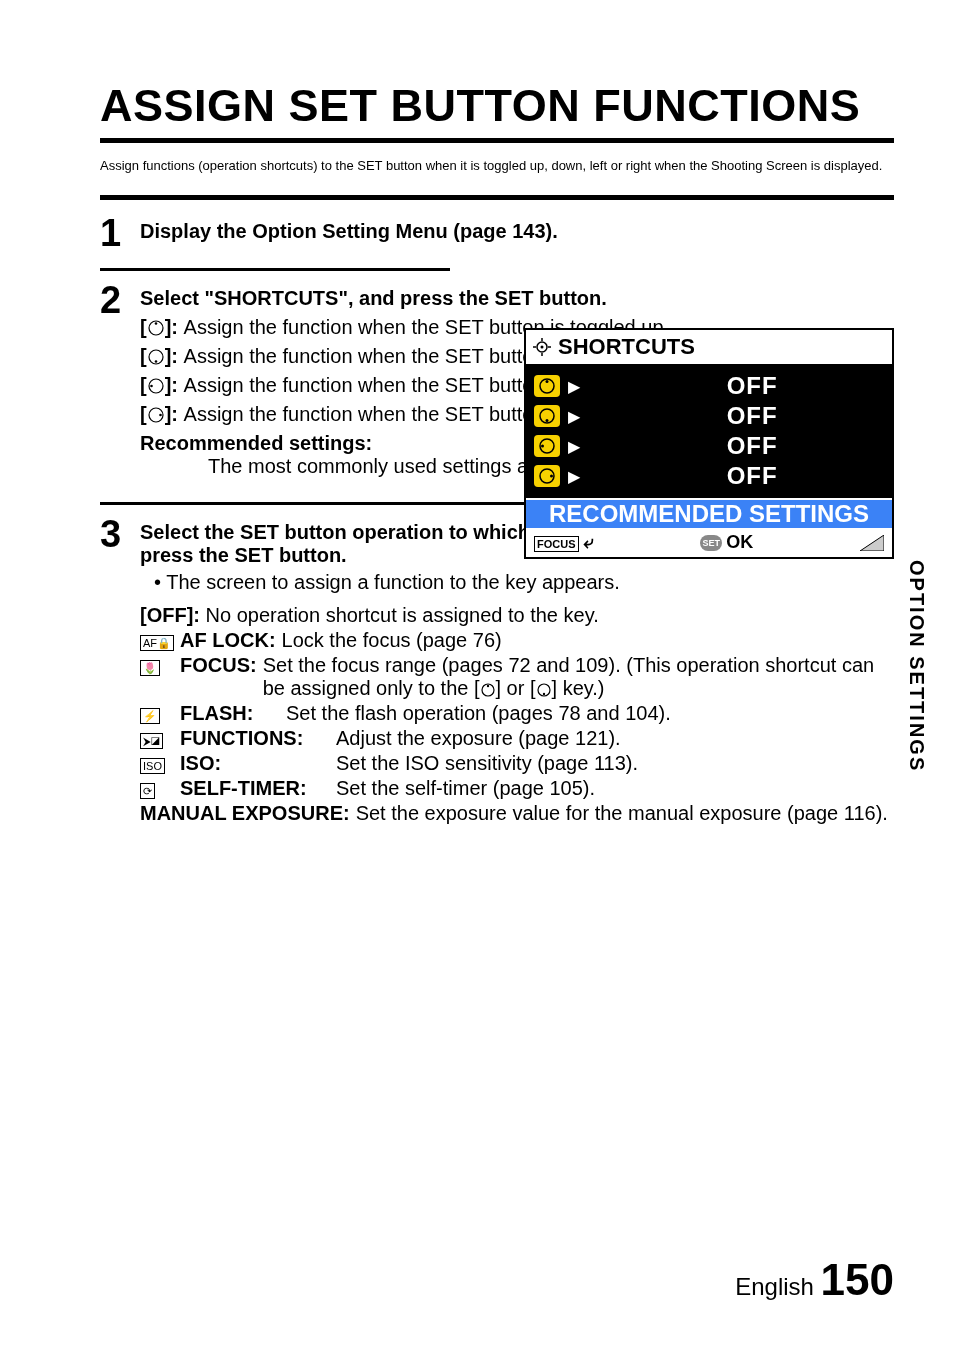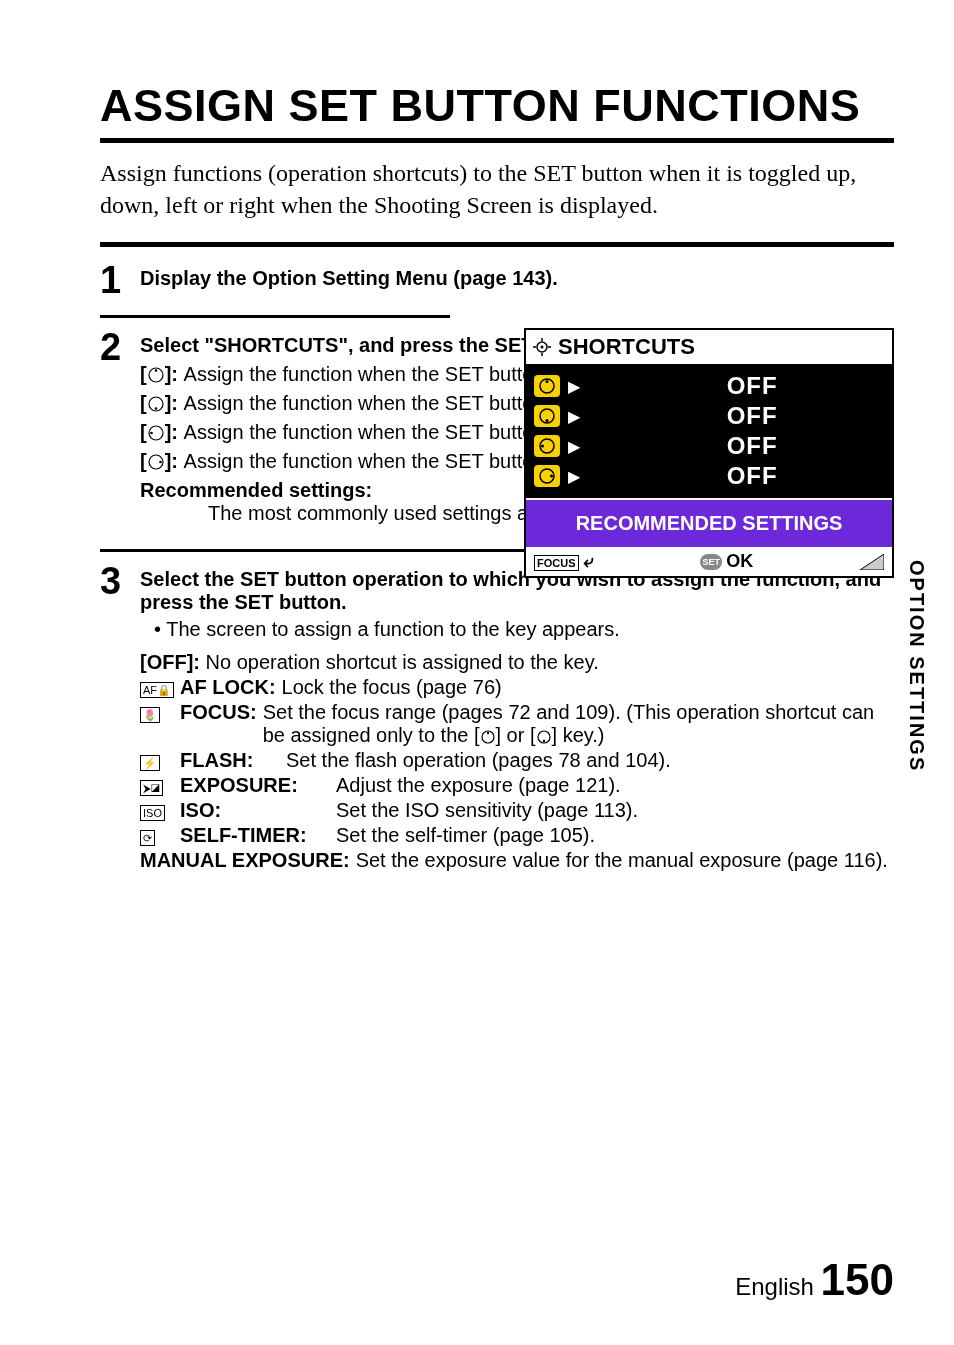"Assign functions (operation shortcuts)" .intro { font-family: Liberation Serif, serif -> none; font-size: 24px -> 13px }
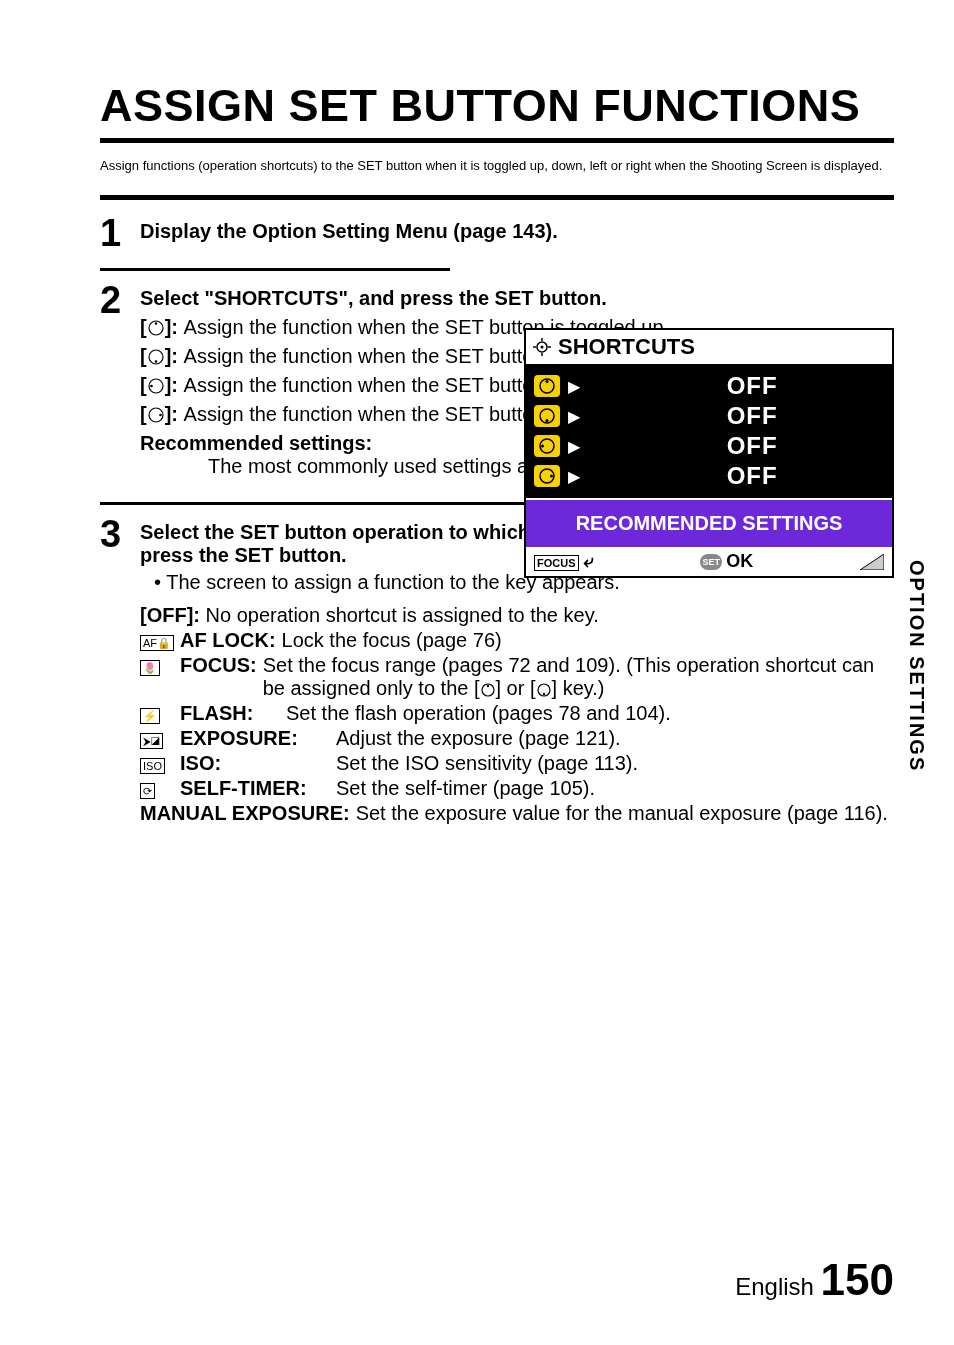"RECOMMENDED SETTINGS" .screen-rec { background: #6d28d9 -> #3b82f6; font-size: 20px -> 24px; padding: 12px 0 -> 0 0 }
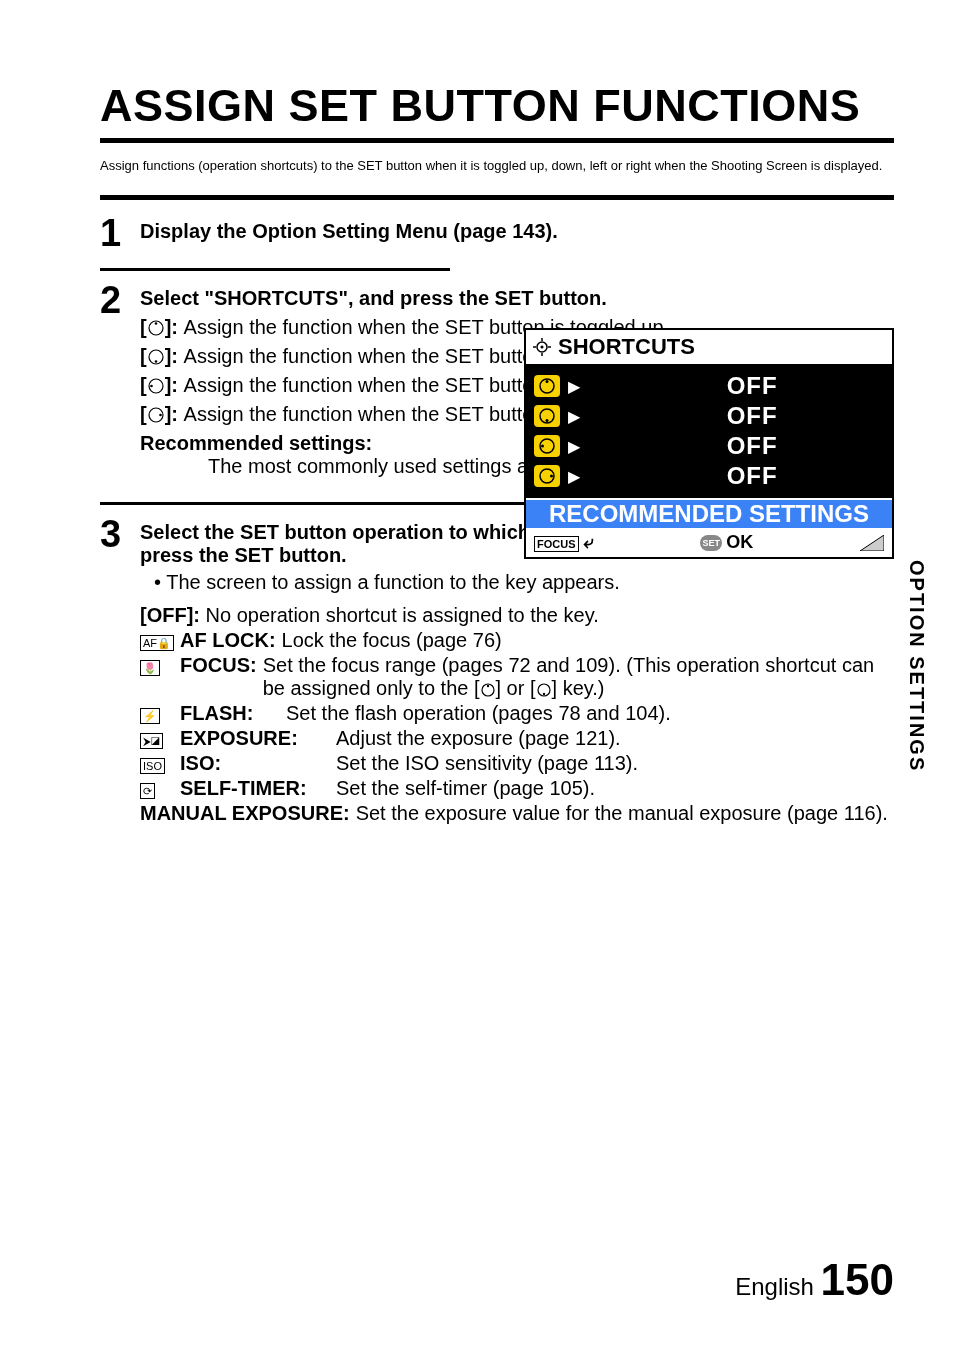"EXPOSURE:" span.label { text: EXPOSURE -> FUNCTIONS }
